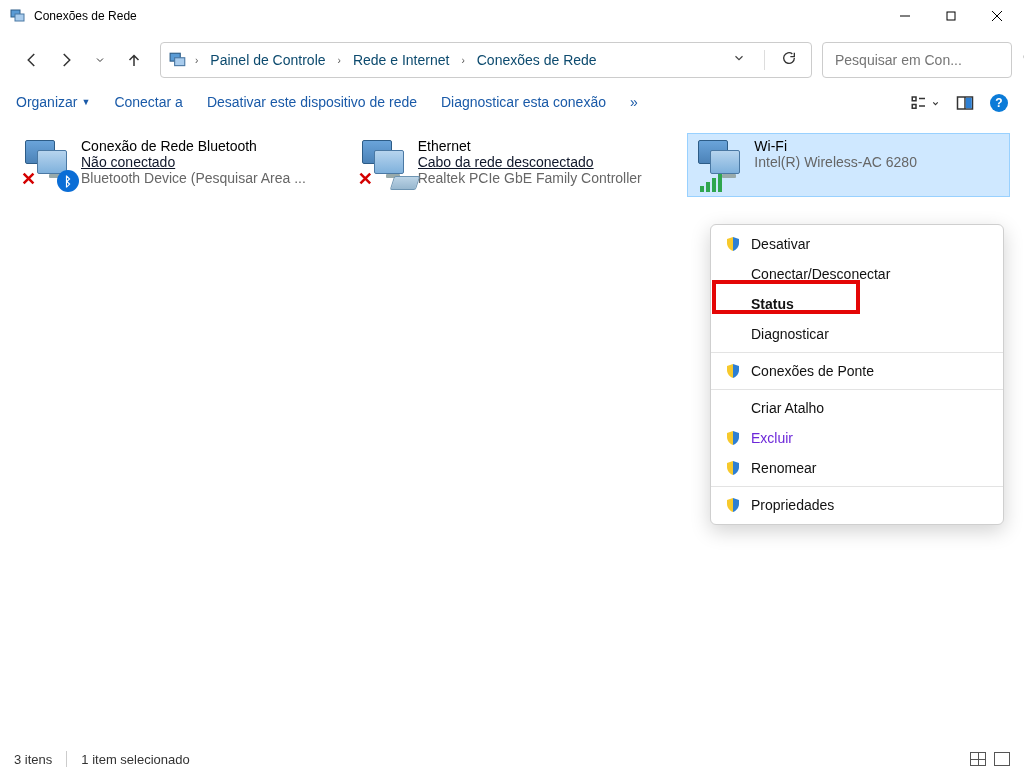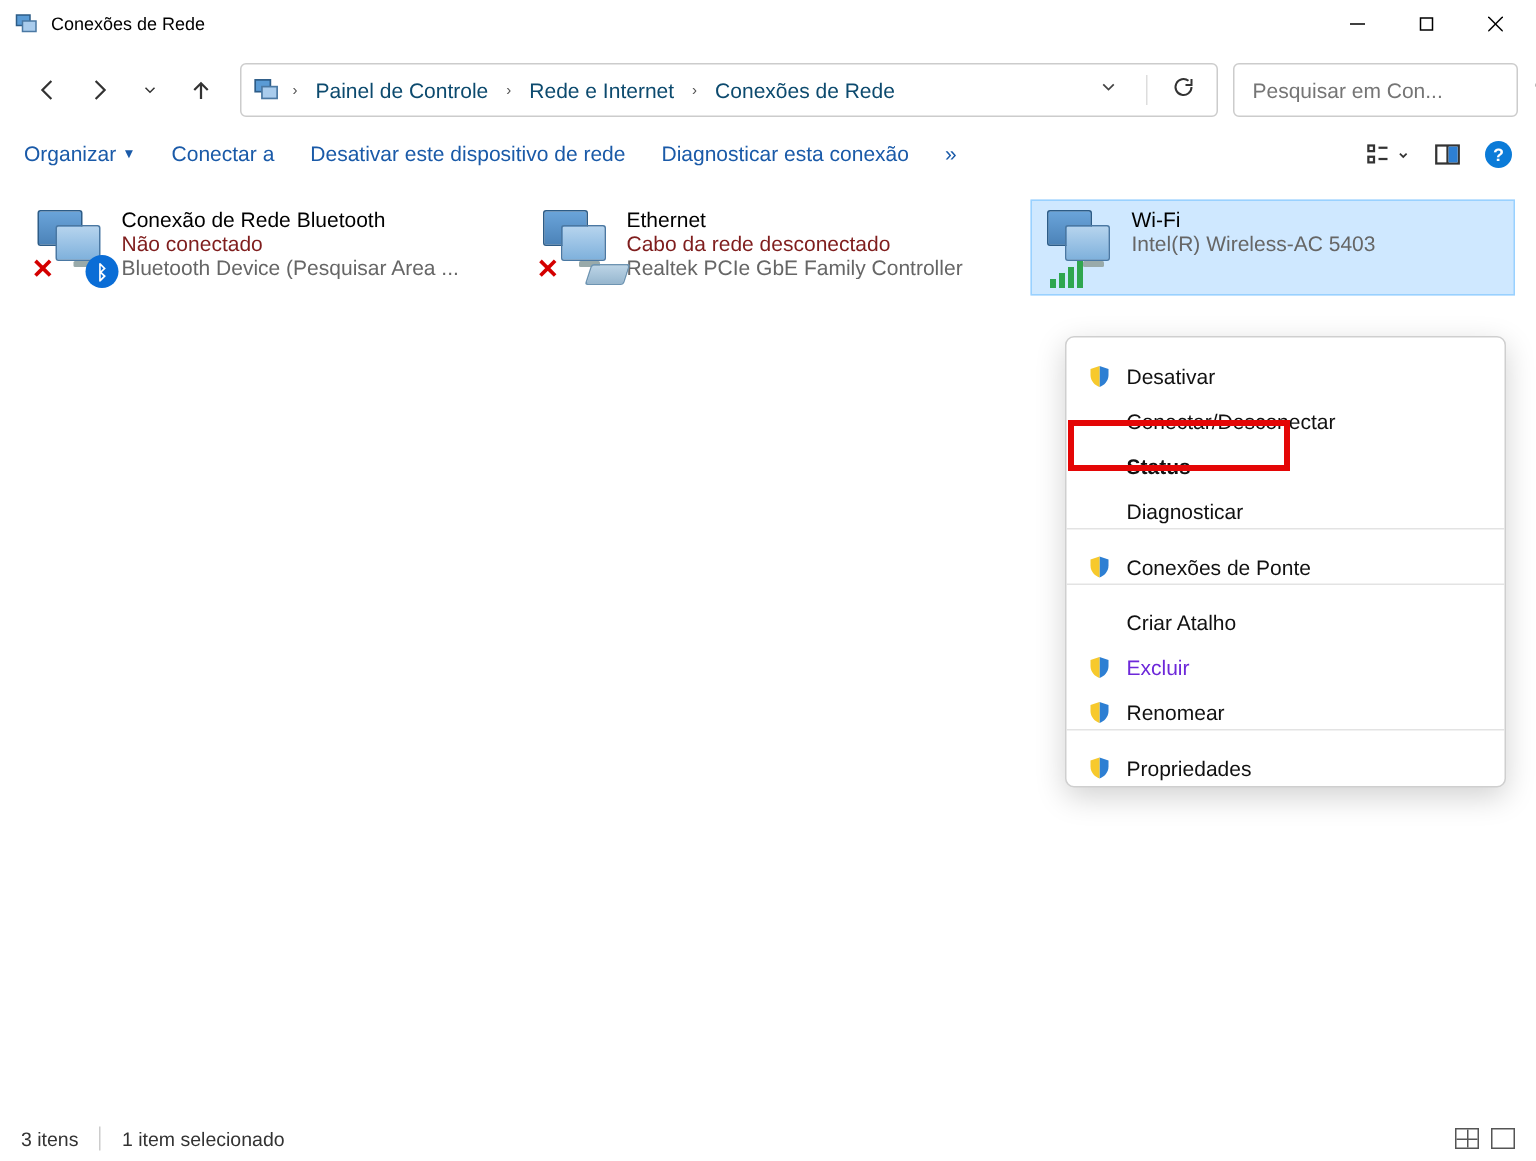"Não conectado" .nettext .nstat { color: #7f1d1d -> #0f172a; text-decoration: none -> underline }
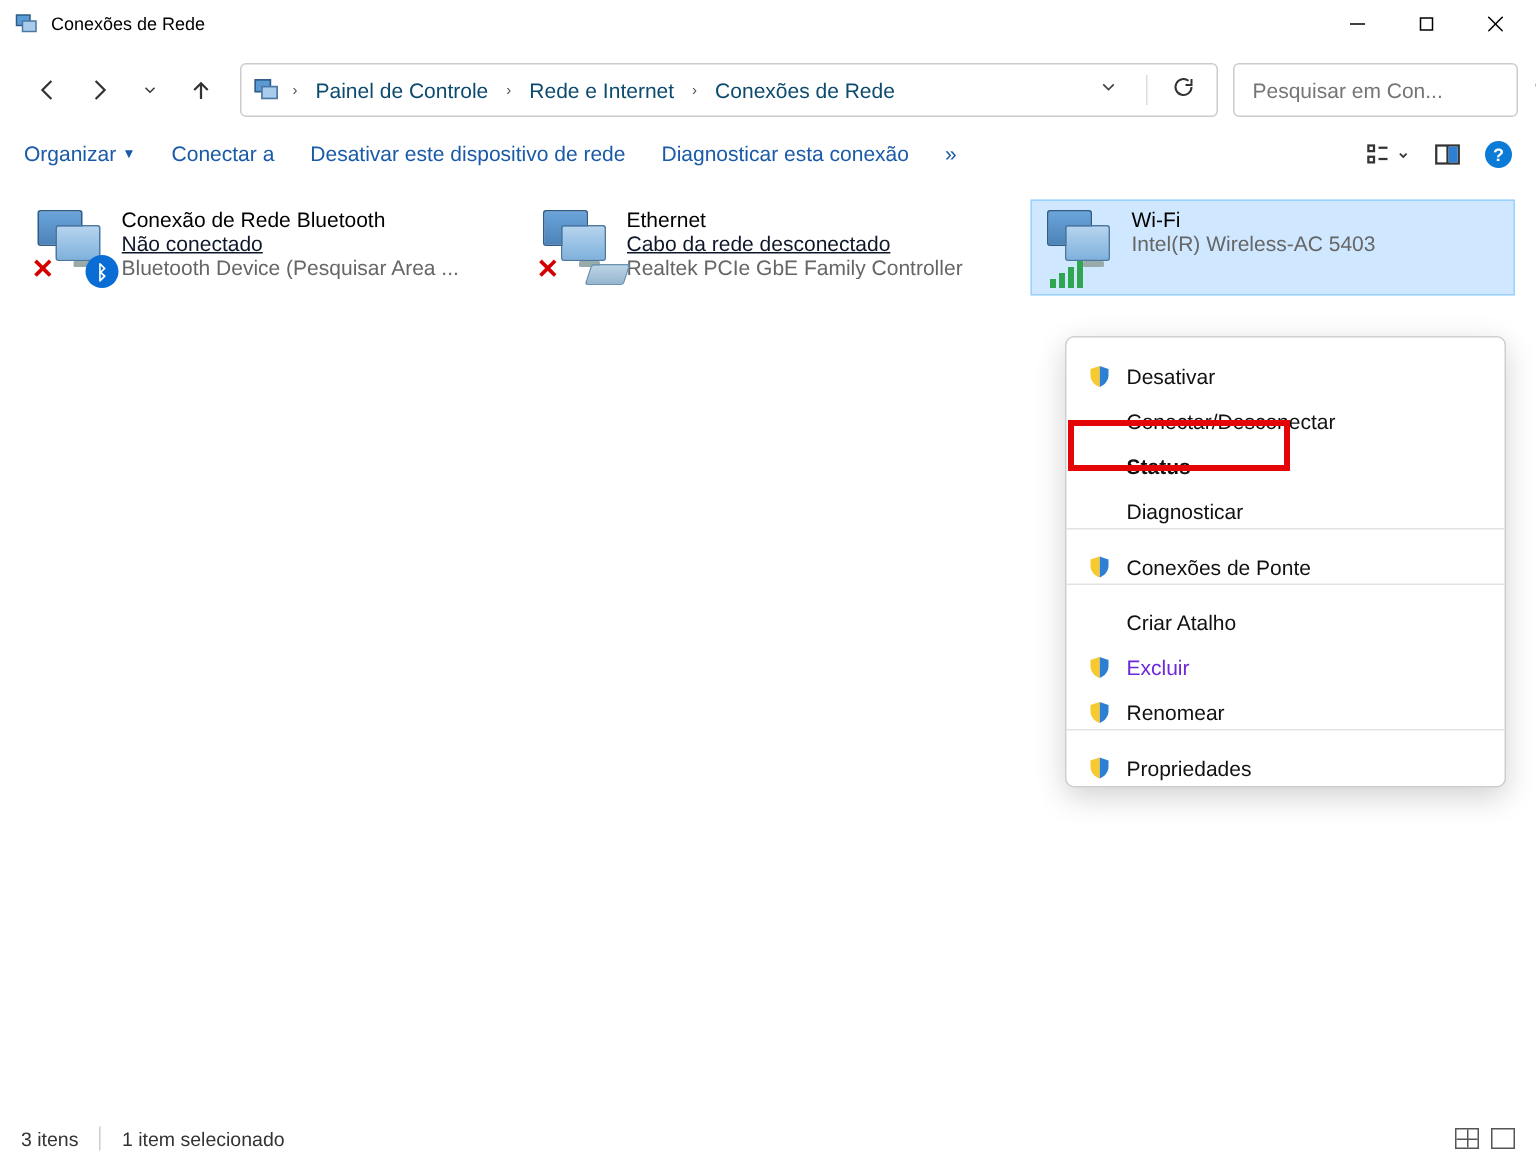"Intel(R) Wireless-AC 5403" span.ndev { text: 5403 -> 6280 }
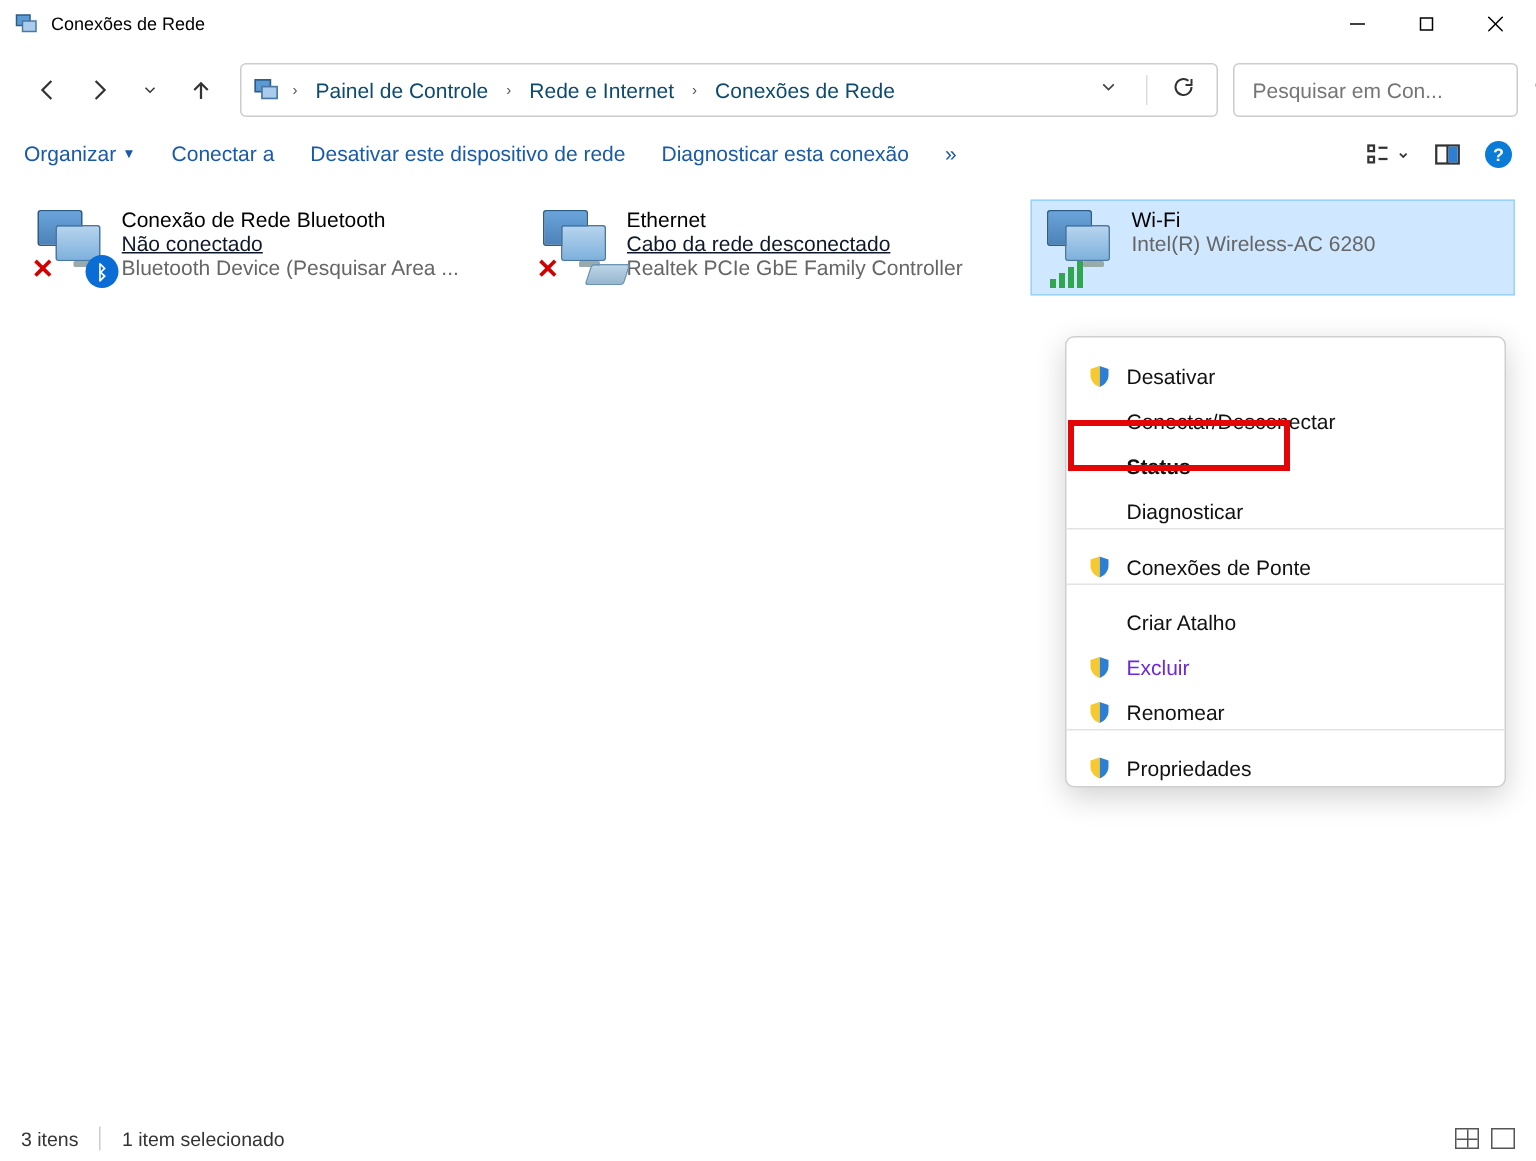"Desativar" .ctxitem { align-items: flex-end -> center }
